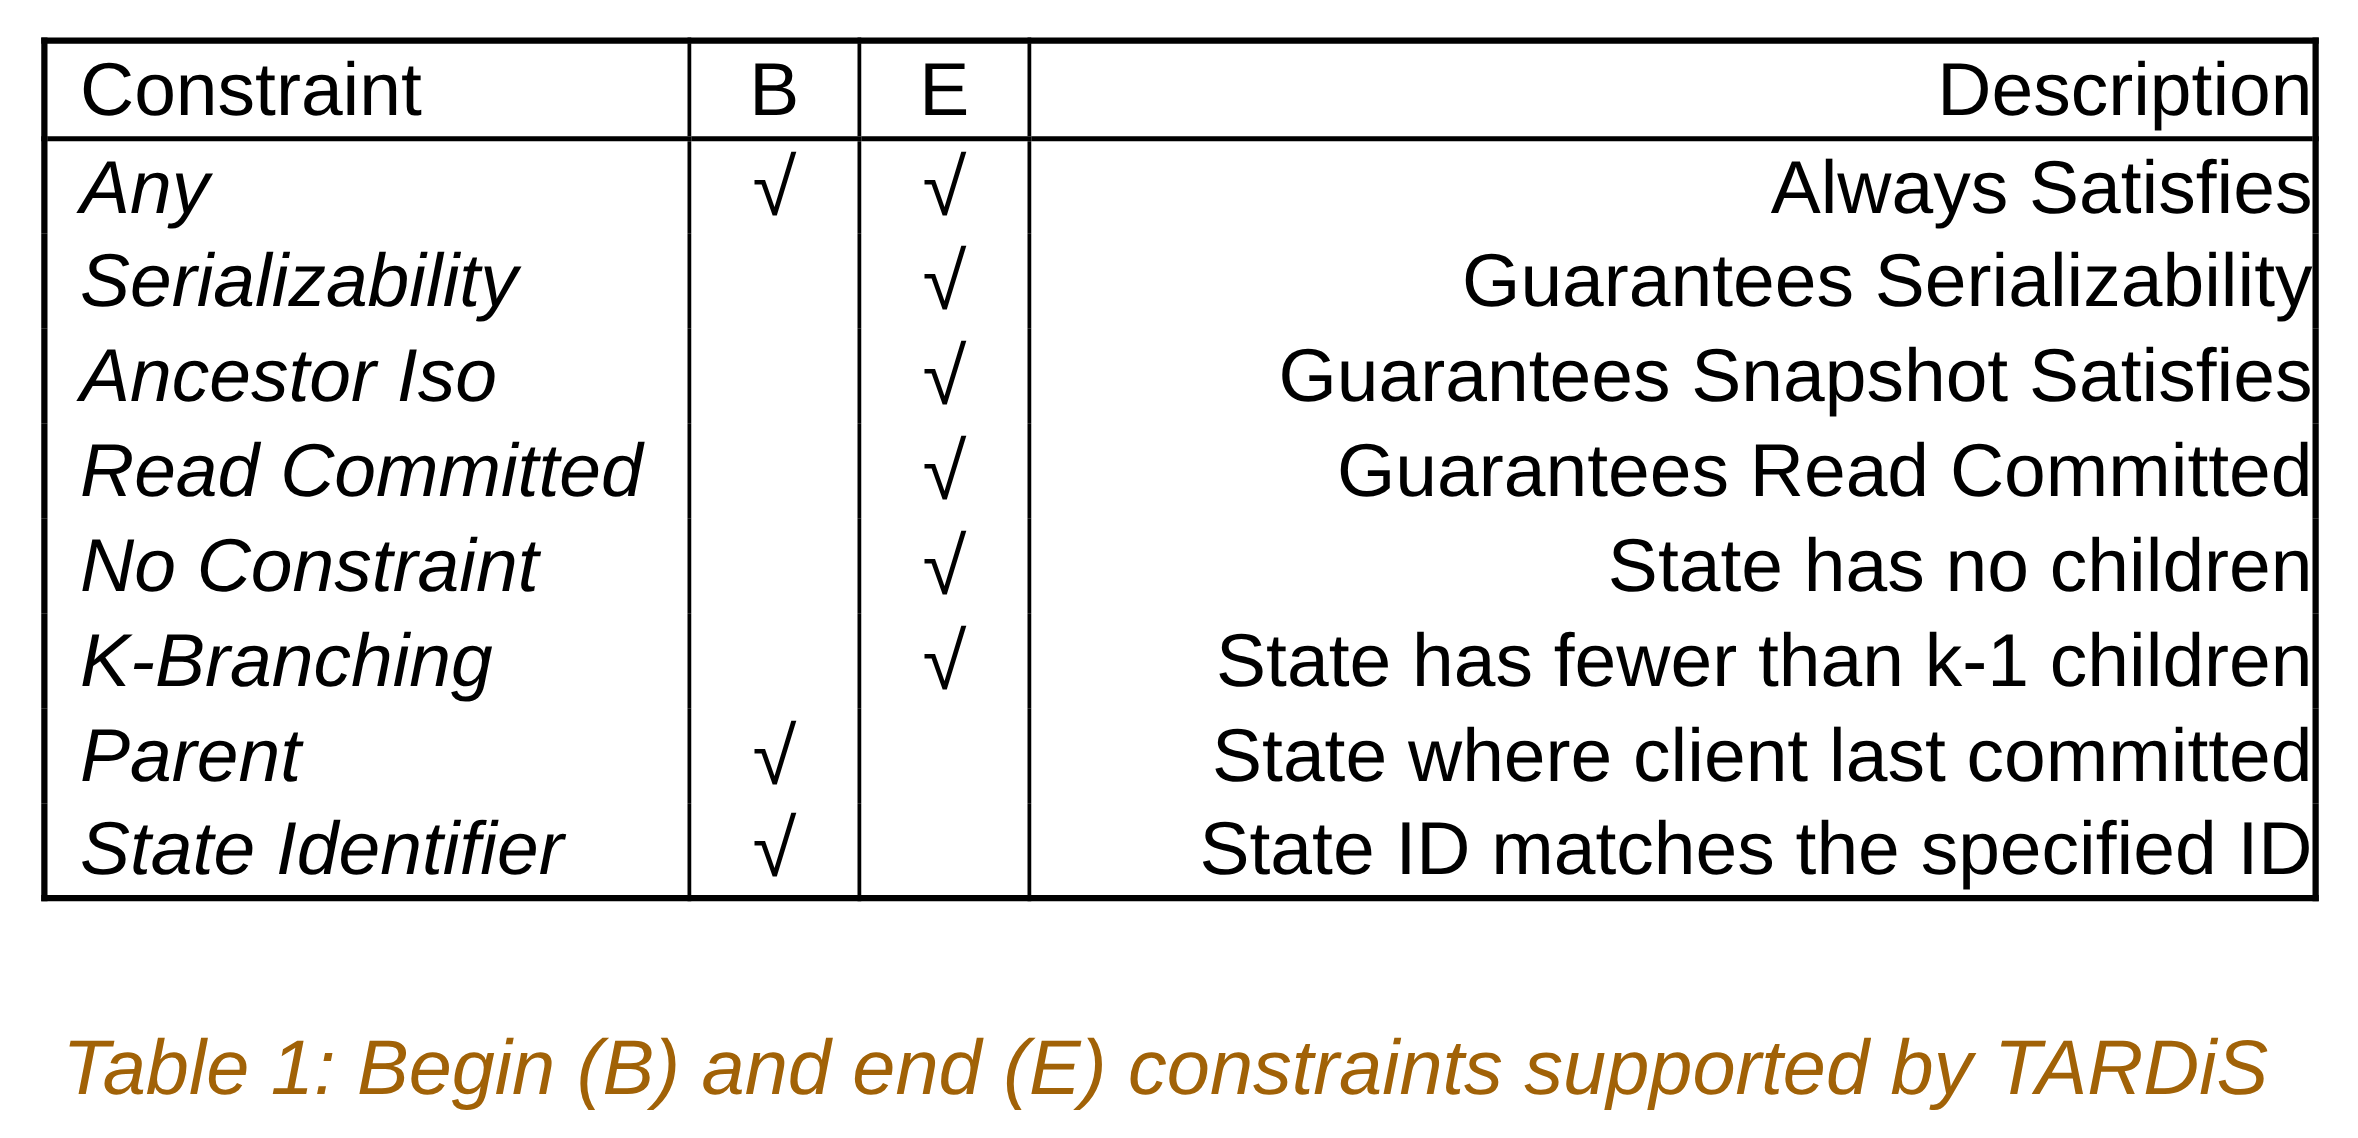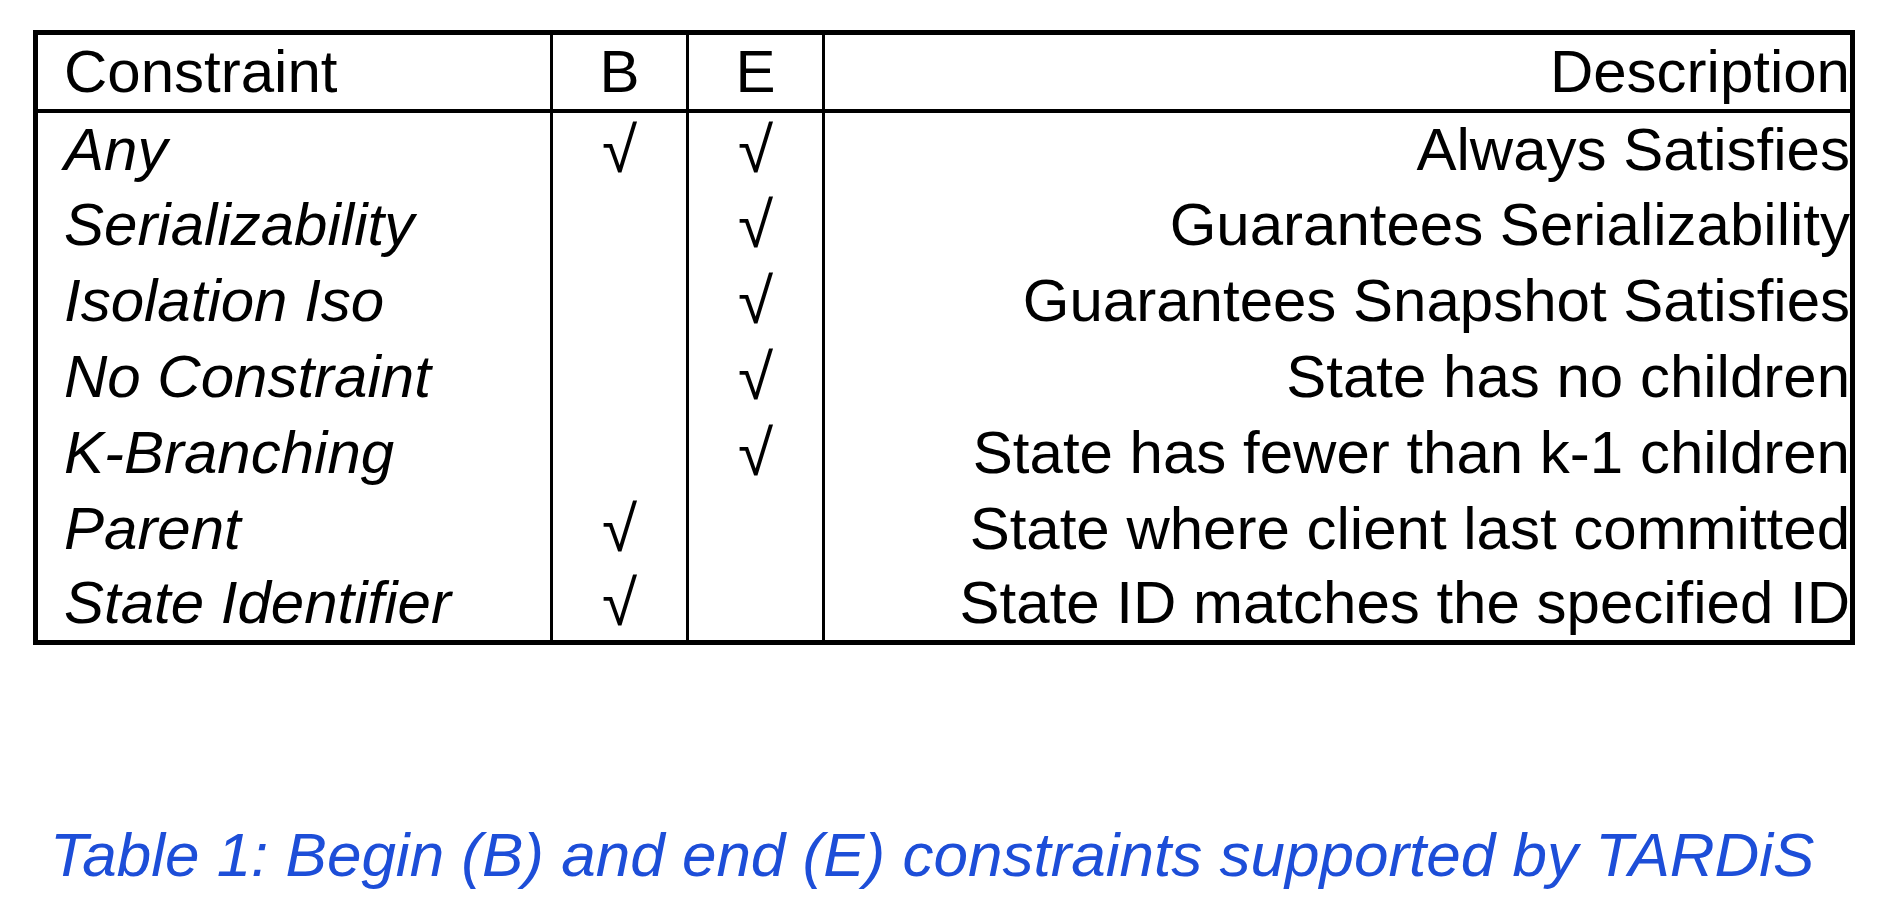"Isolation Iso" td.constraint-cell { text: Isolation -> Ancestor }
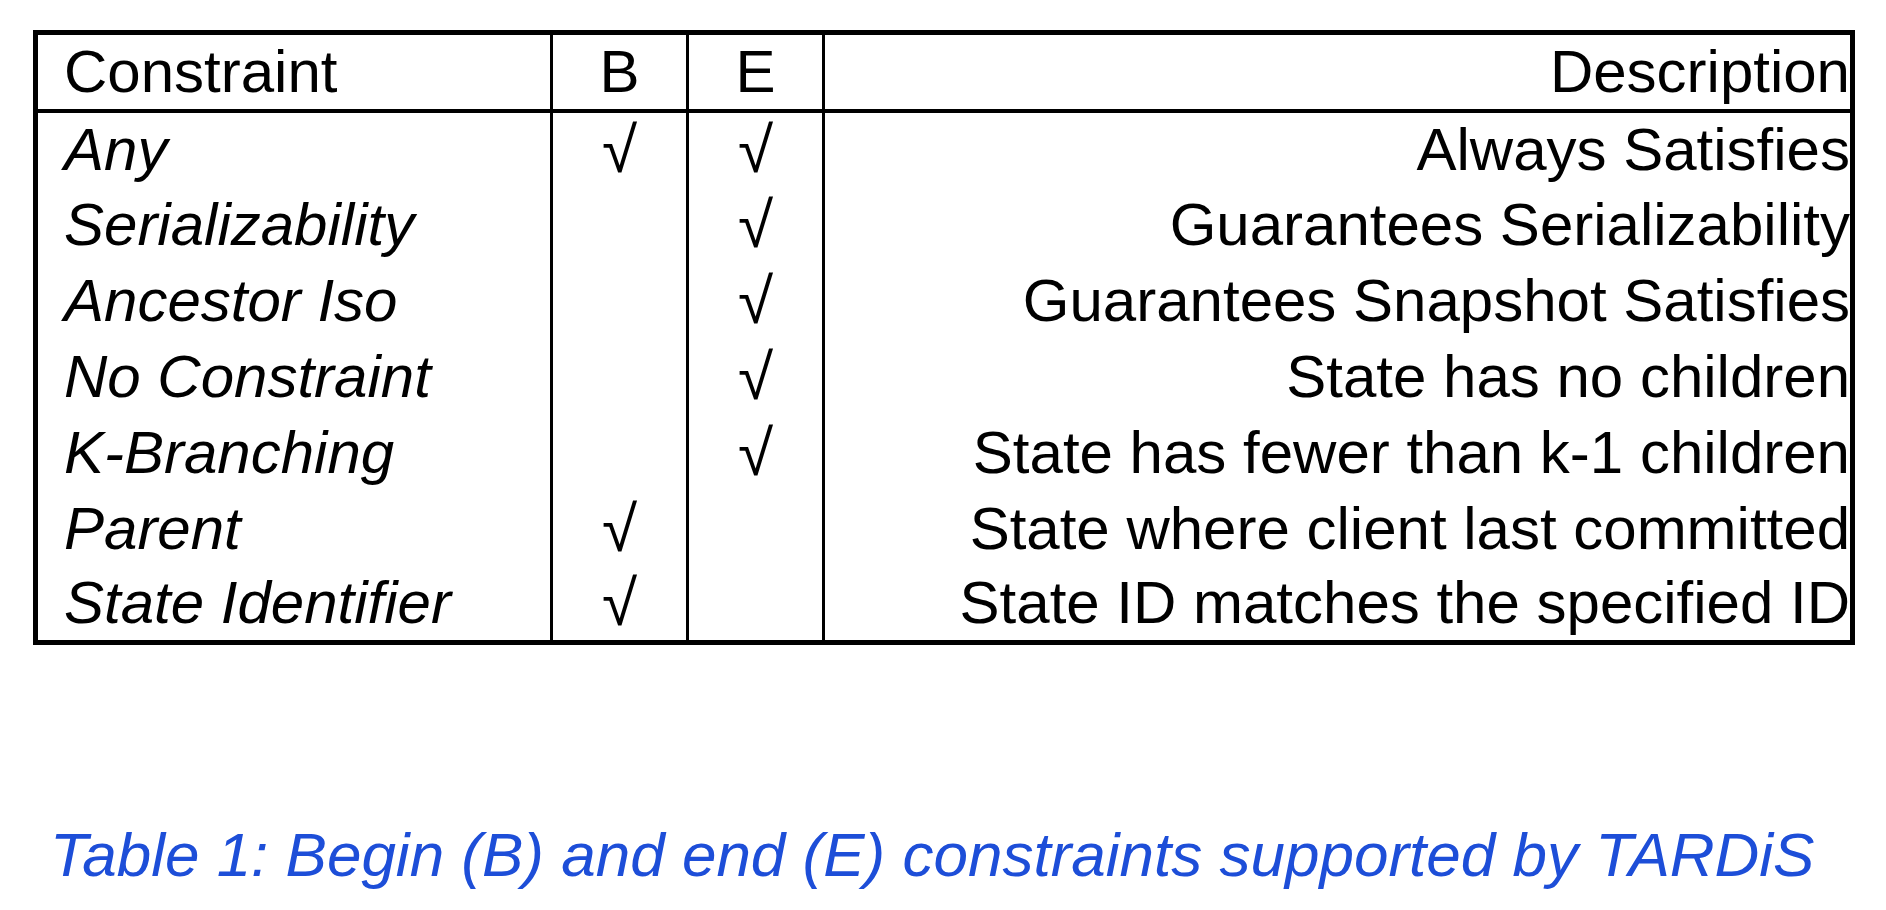"Read Committed" tr { html: none -> <tr> <td>Read Committed</td> <td></td> <td>√</td> <td>Guarantees Read Committed</td> </tr> }
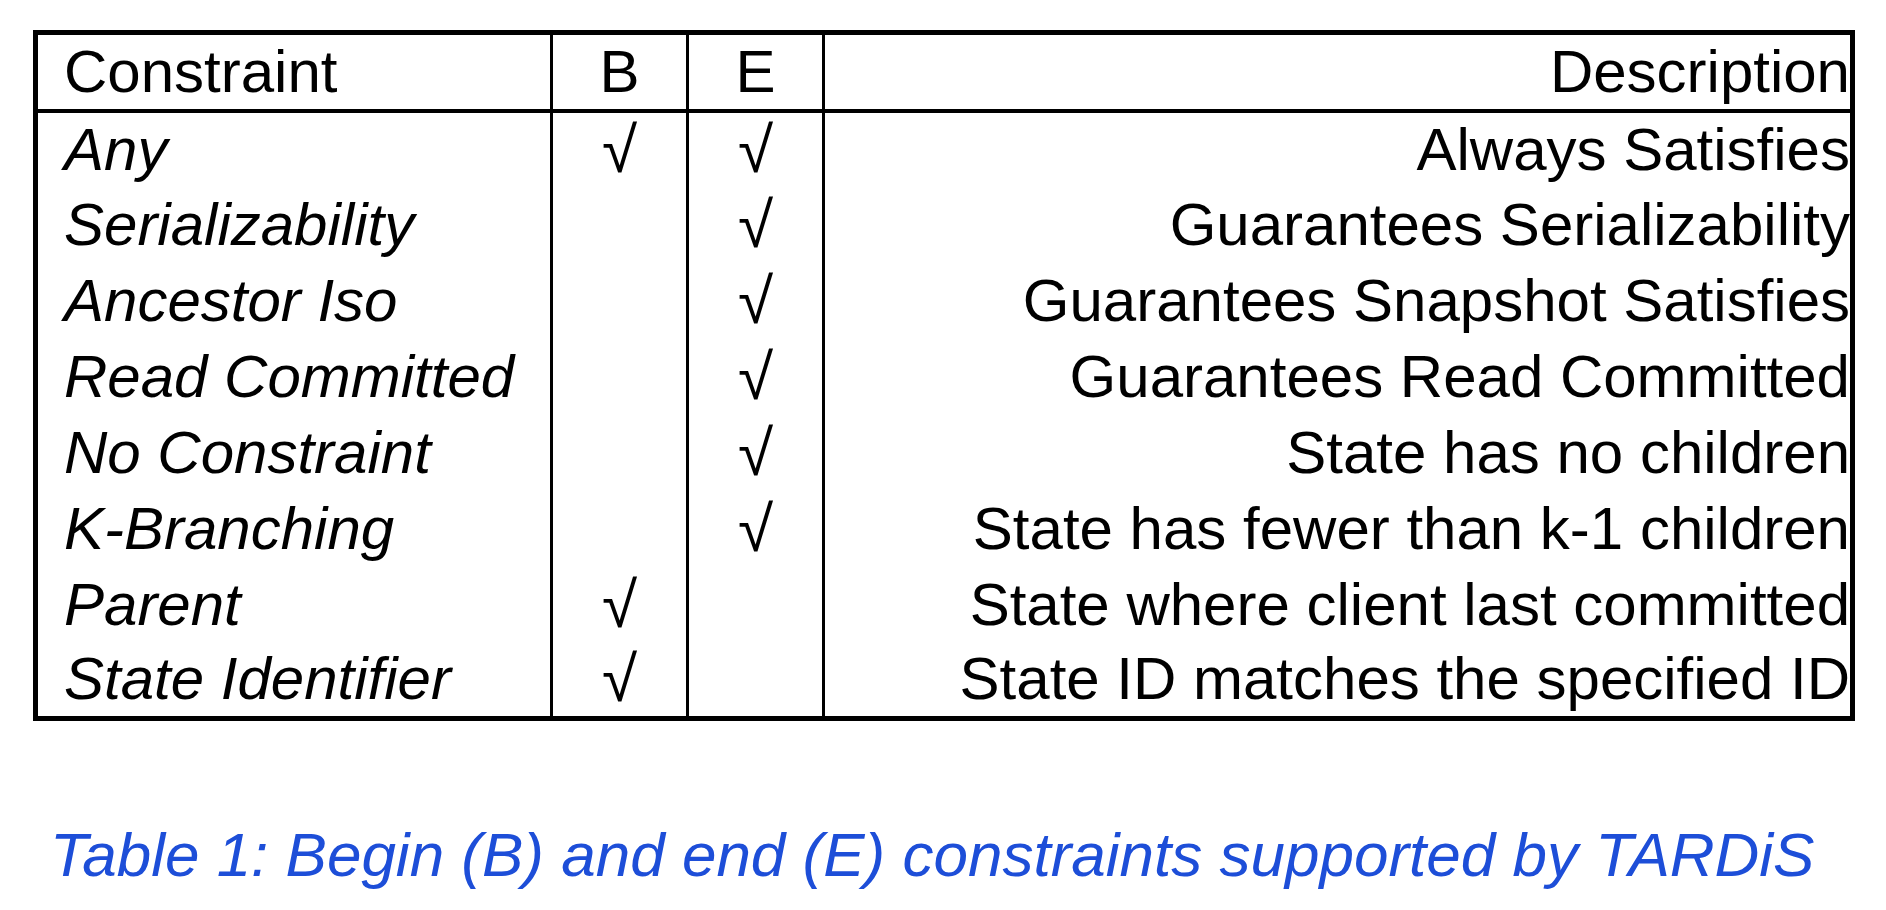"Table 1: Begin (B) and" .caption { color: #1d4ed8 -> #a16207 }
